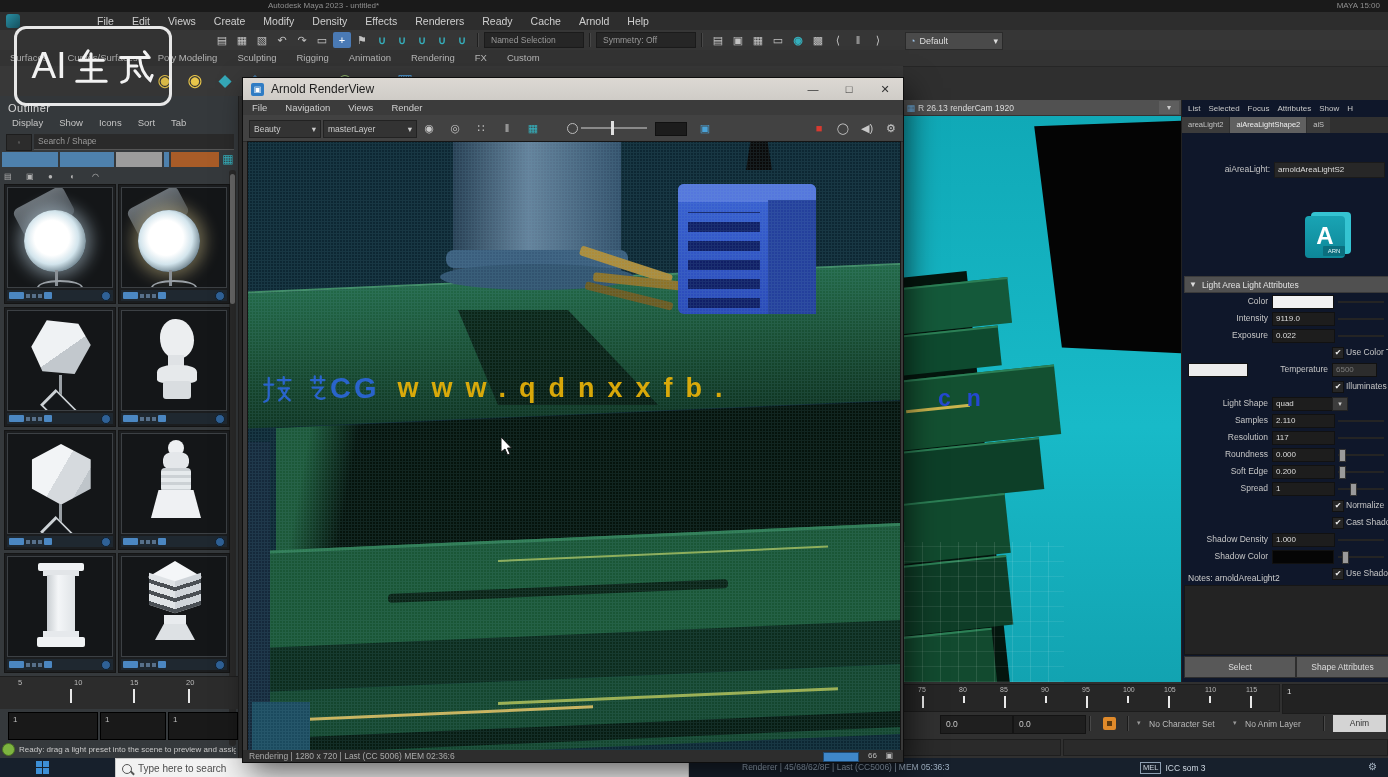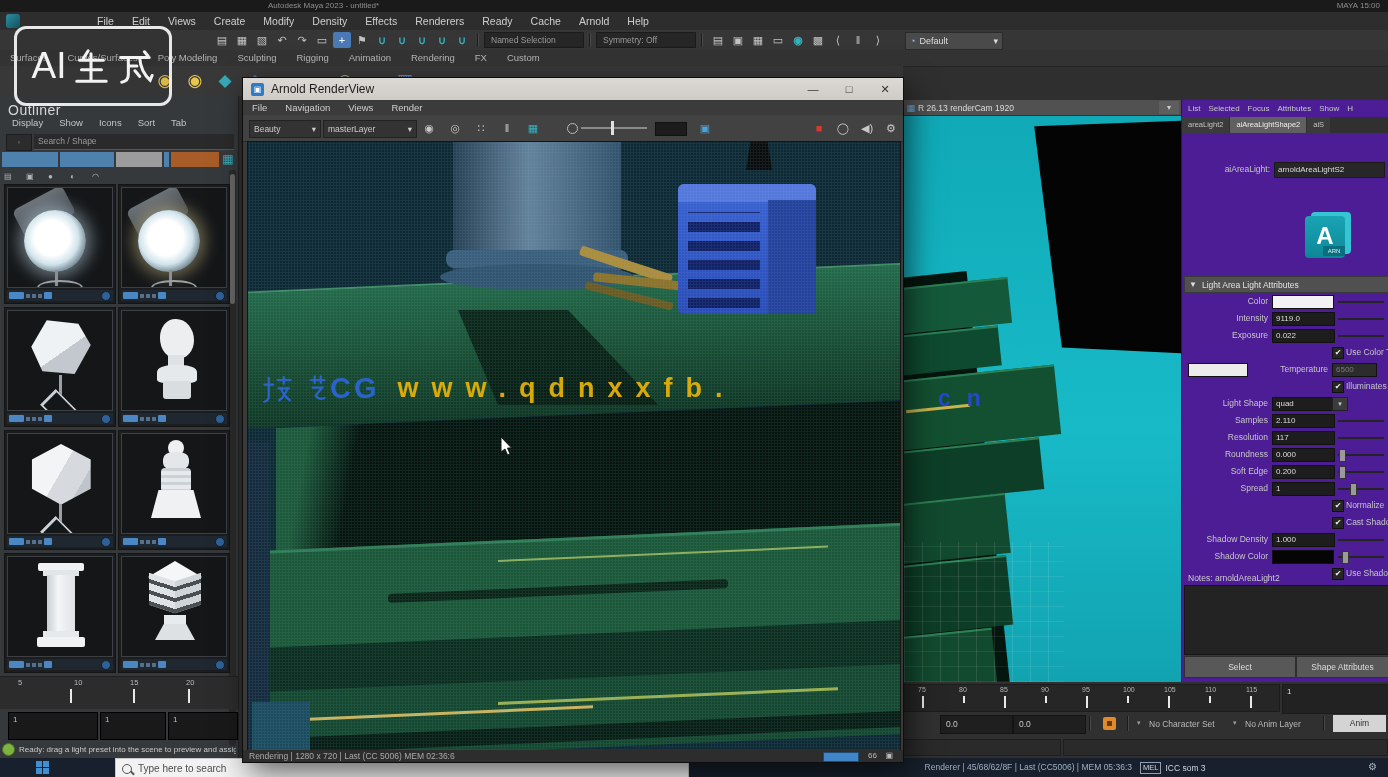"Outliner" #lp-title { font-size: 14px -> 11px }
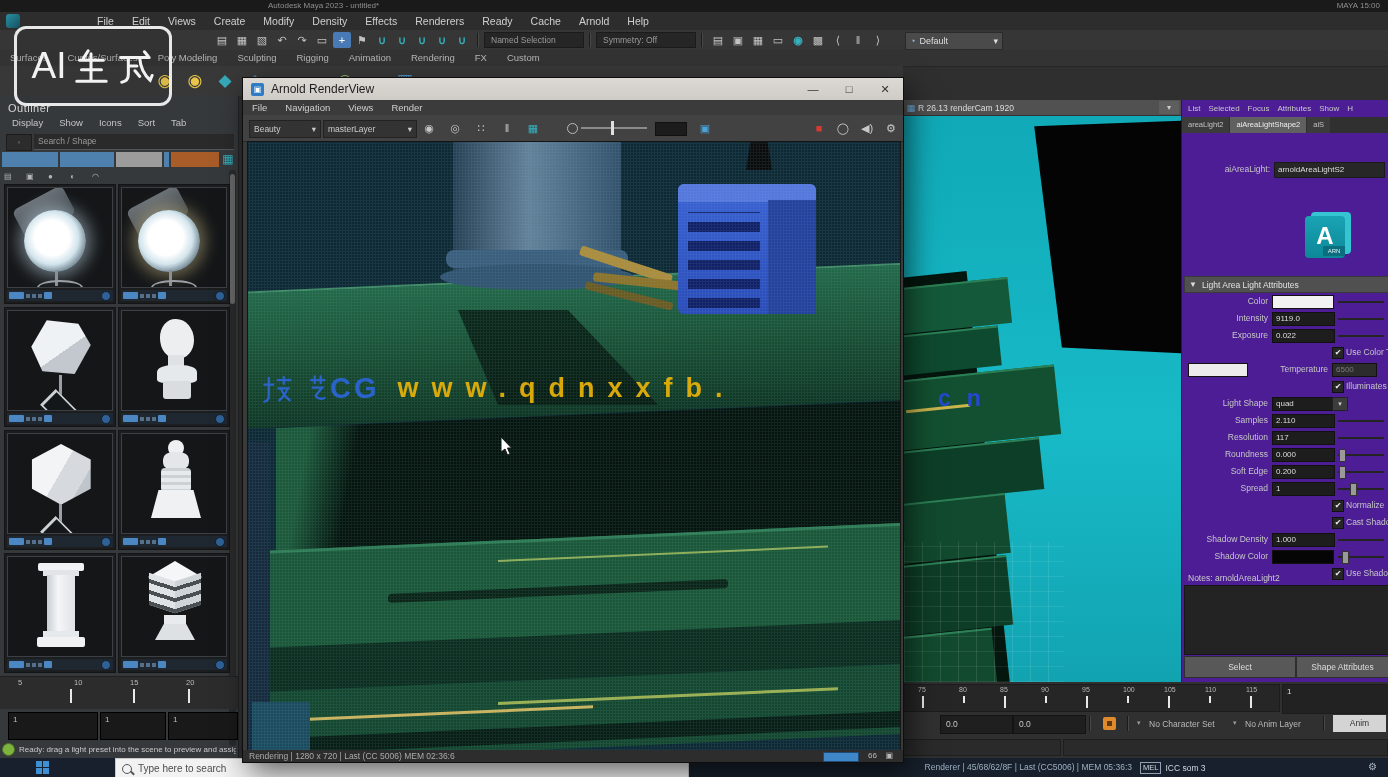"List" #ae { background: #4c1d95 -> #0f172a }
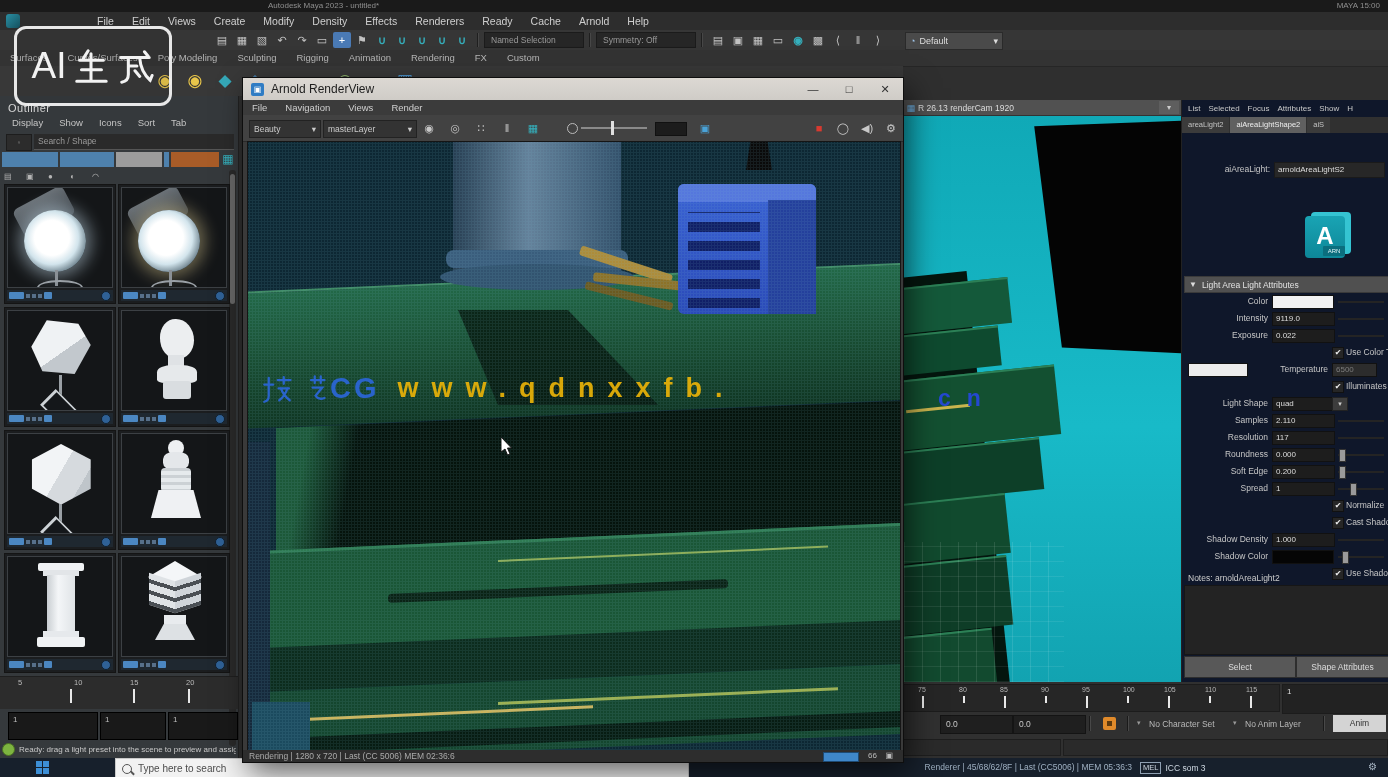"Type here to search" #taskbar { text-align: right -> none }
